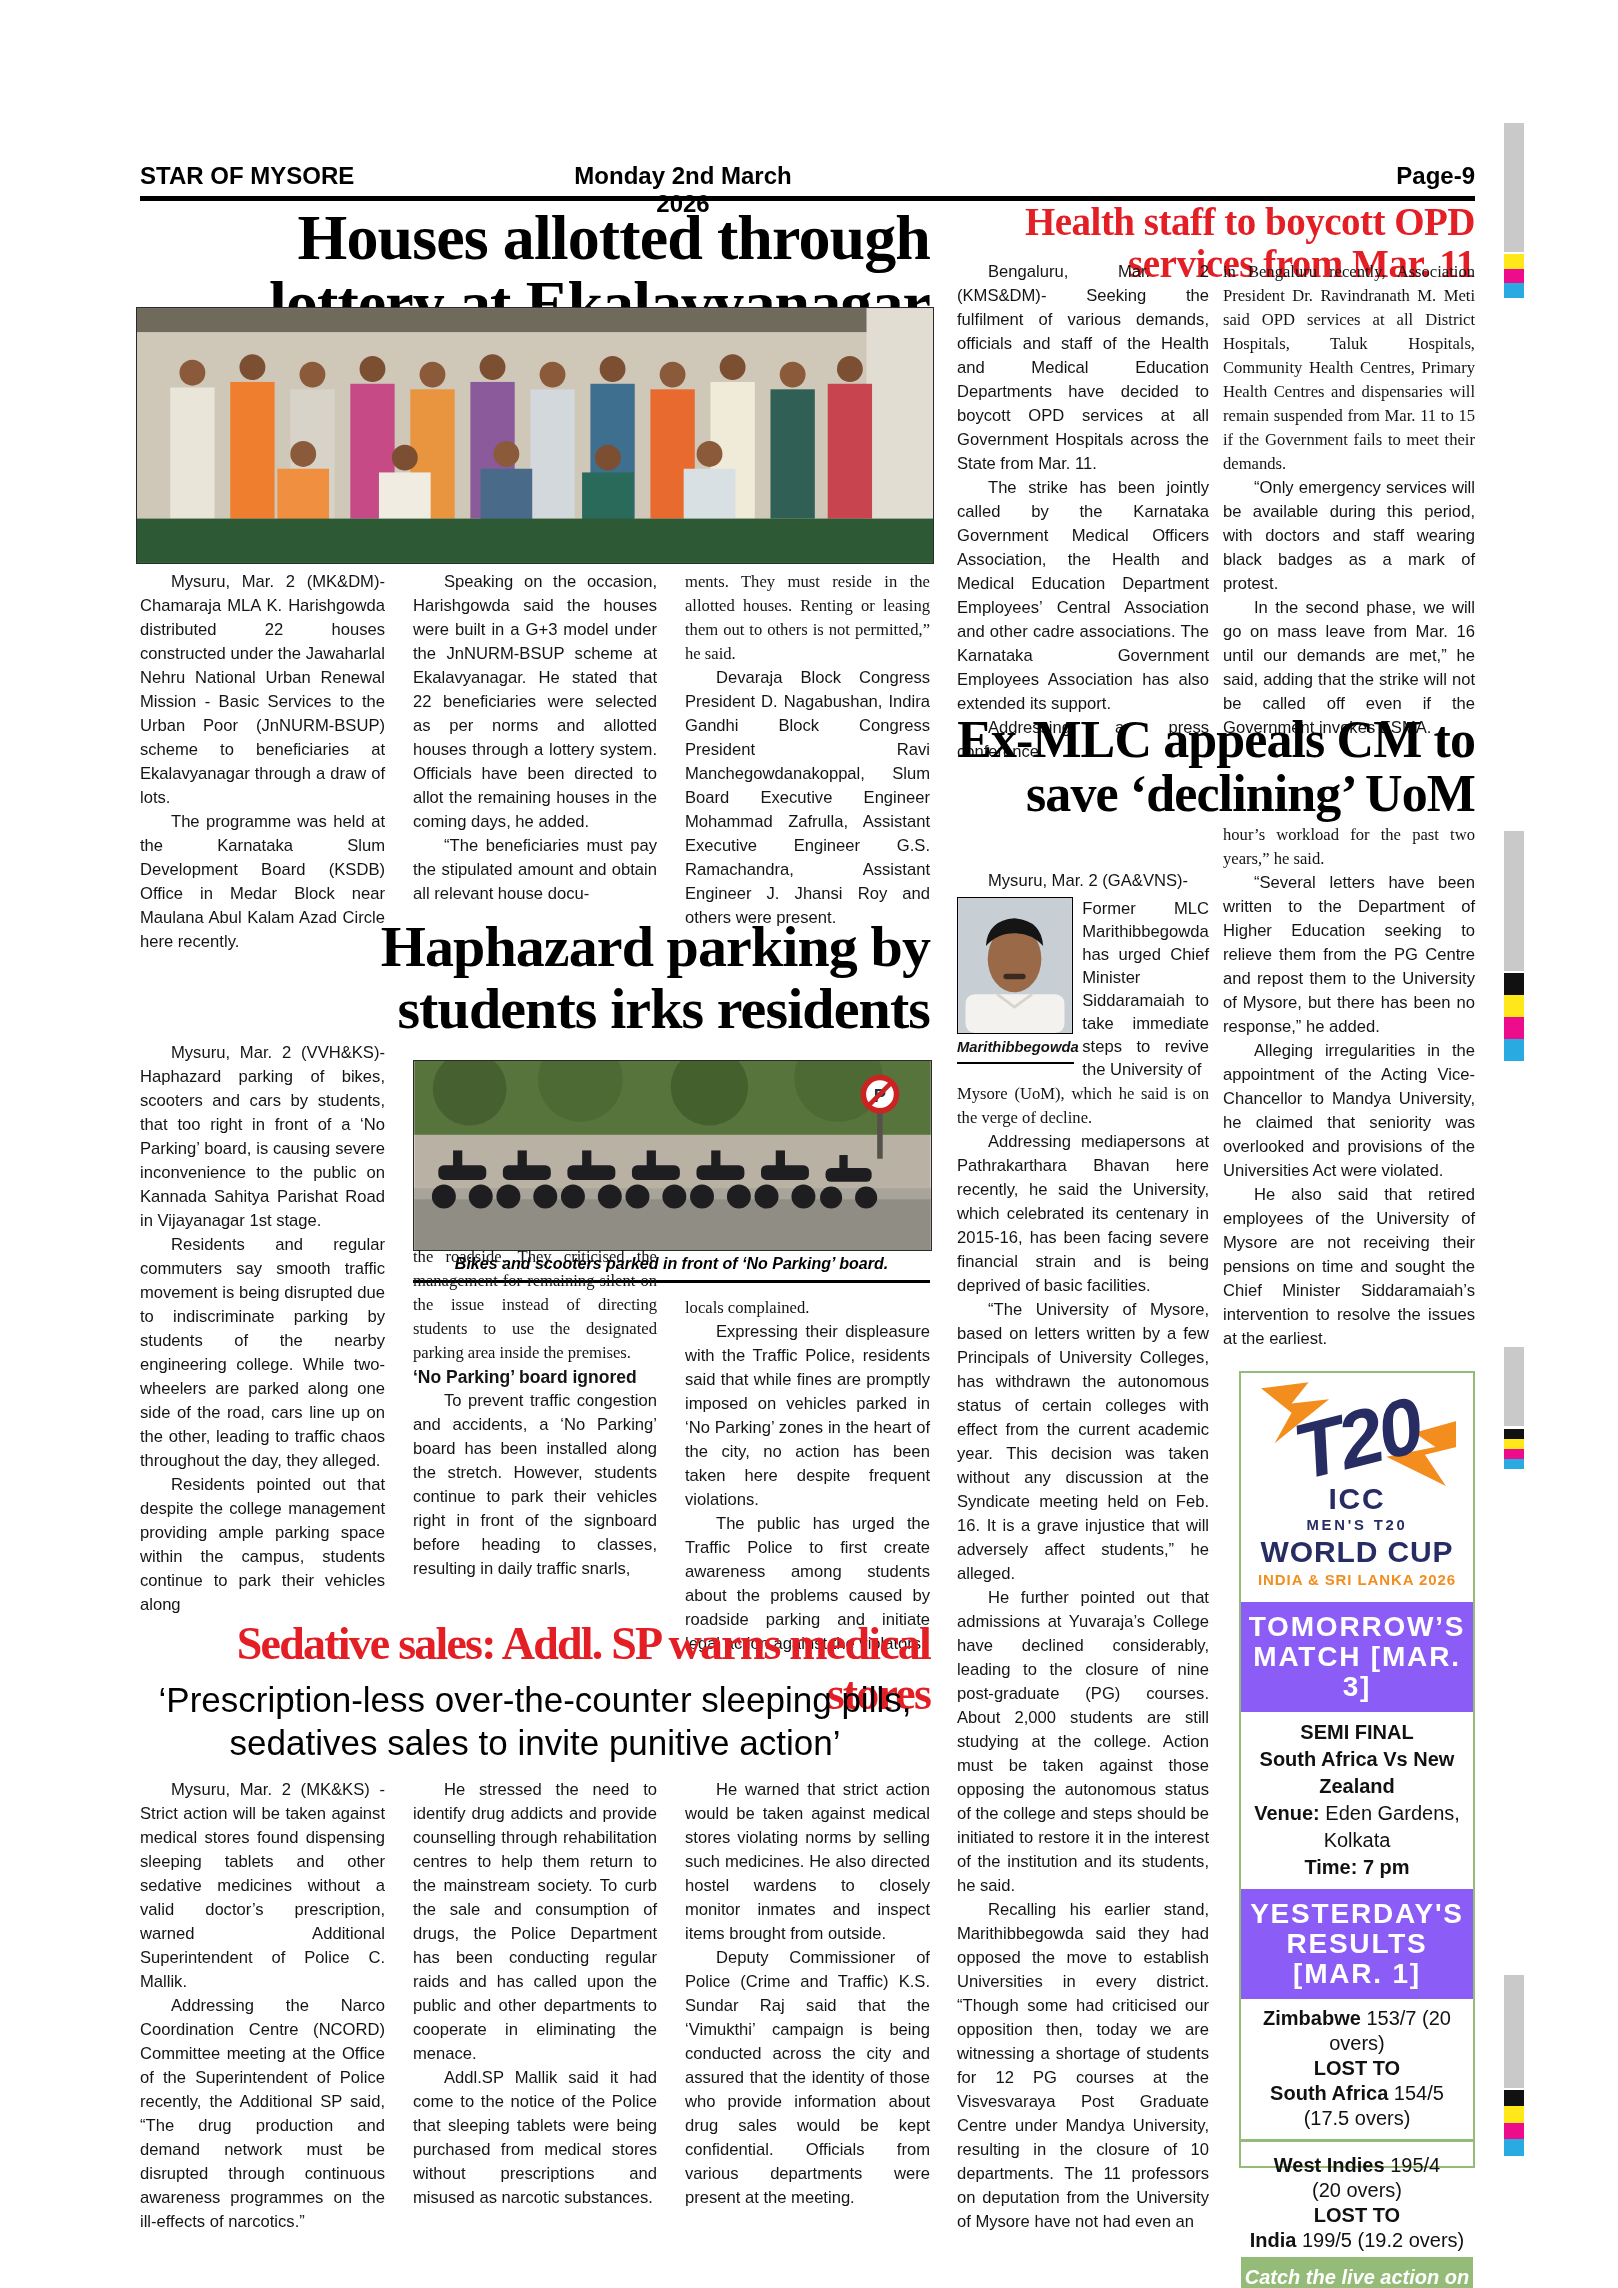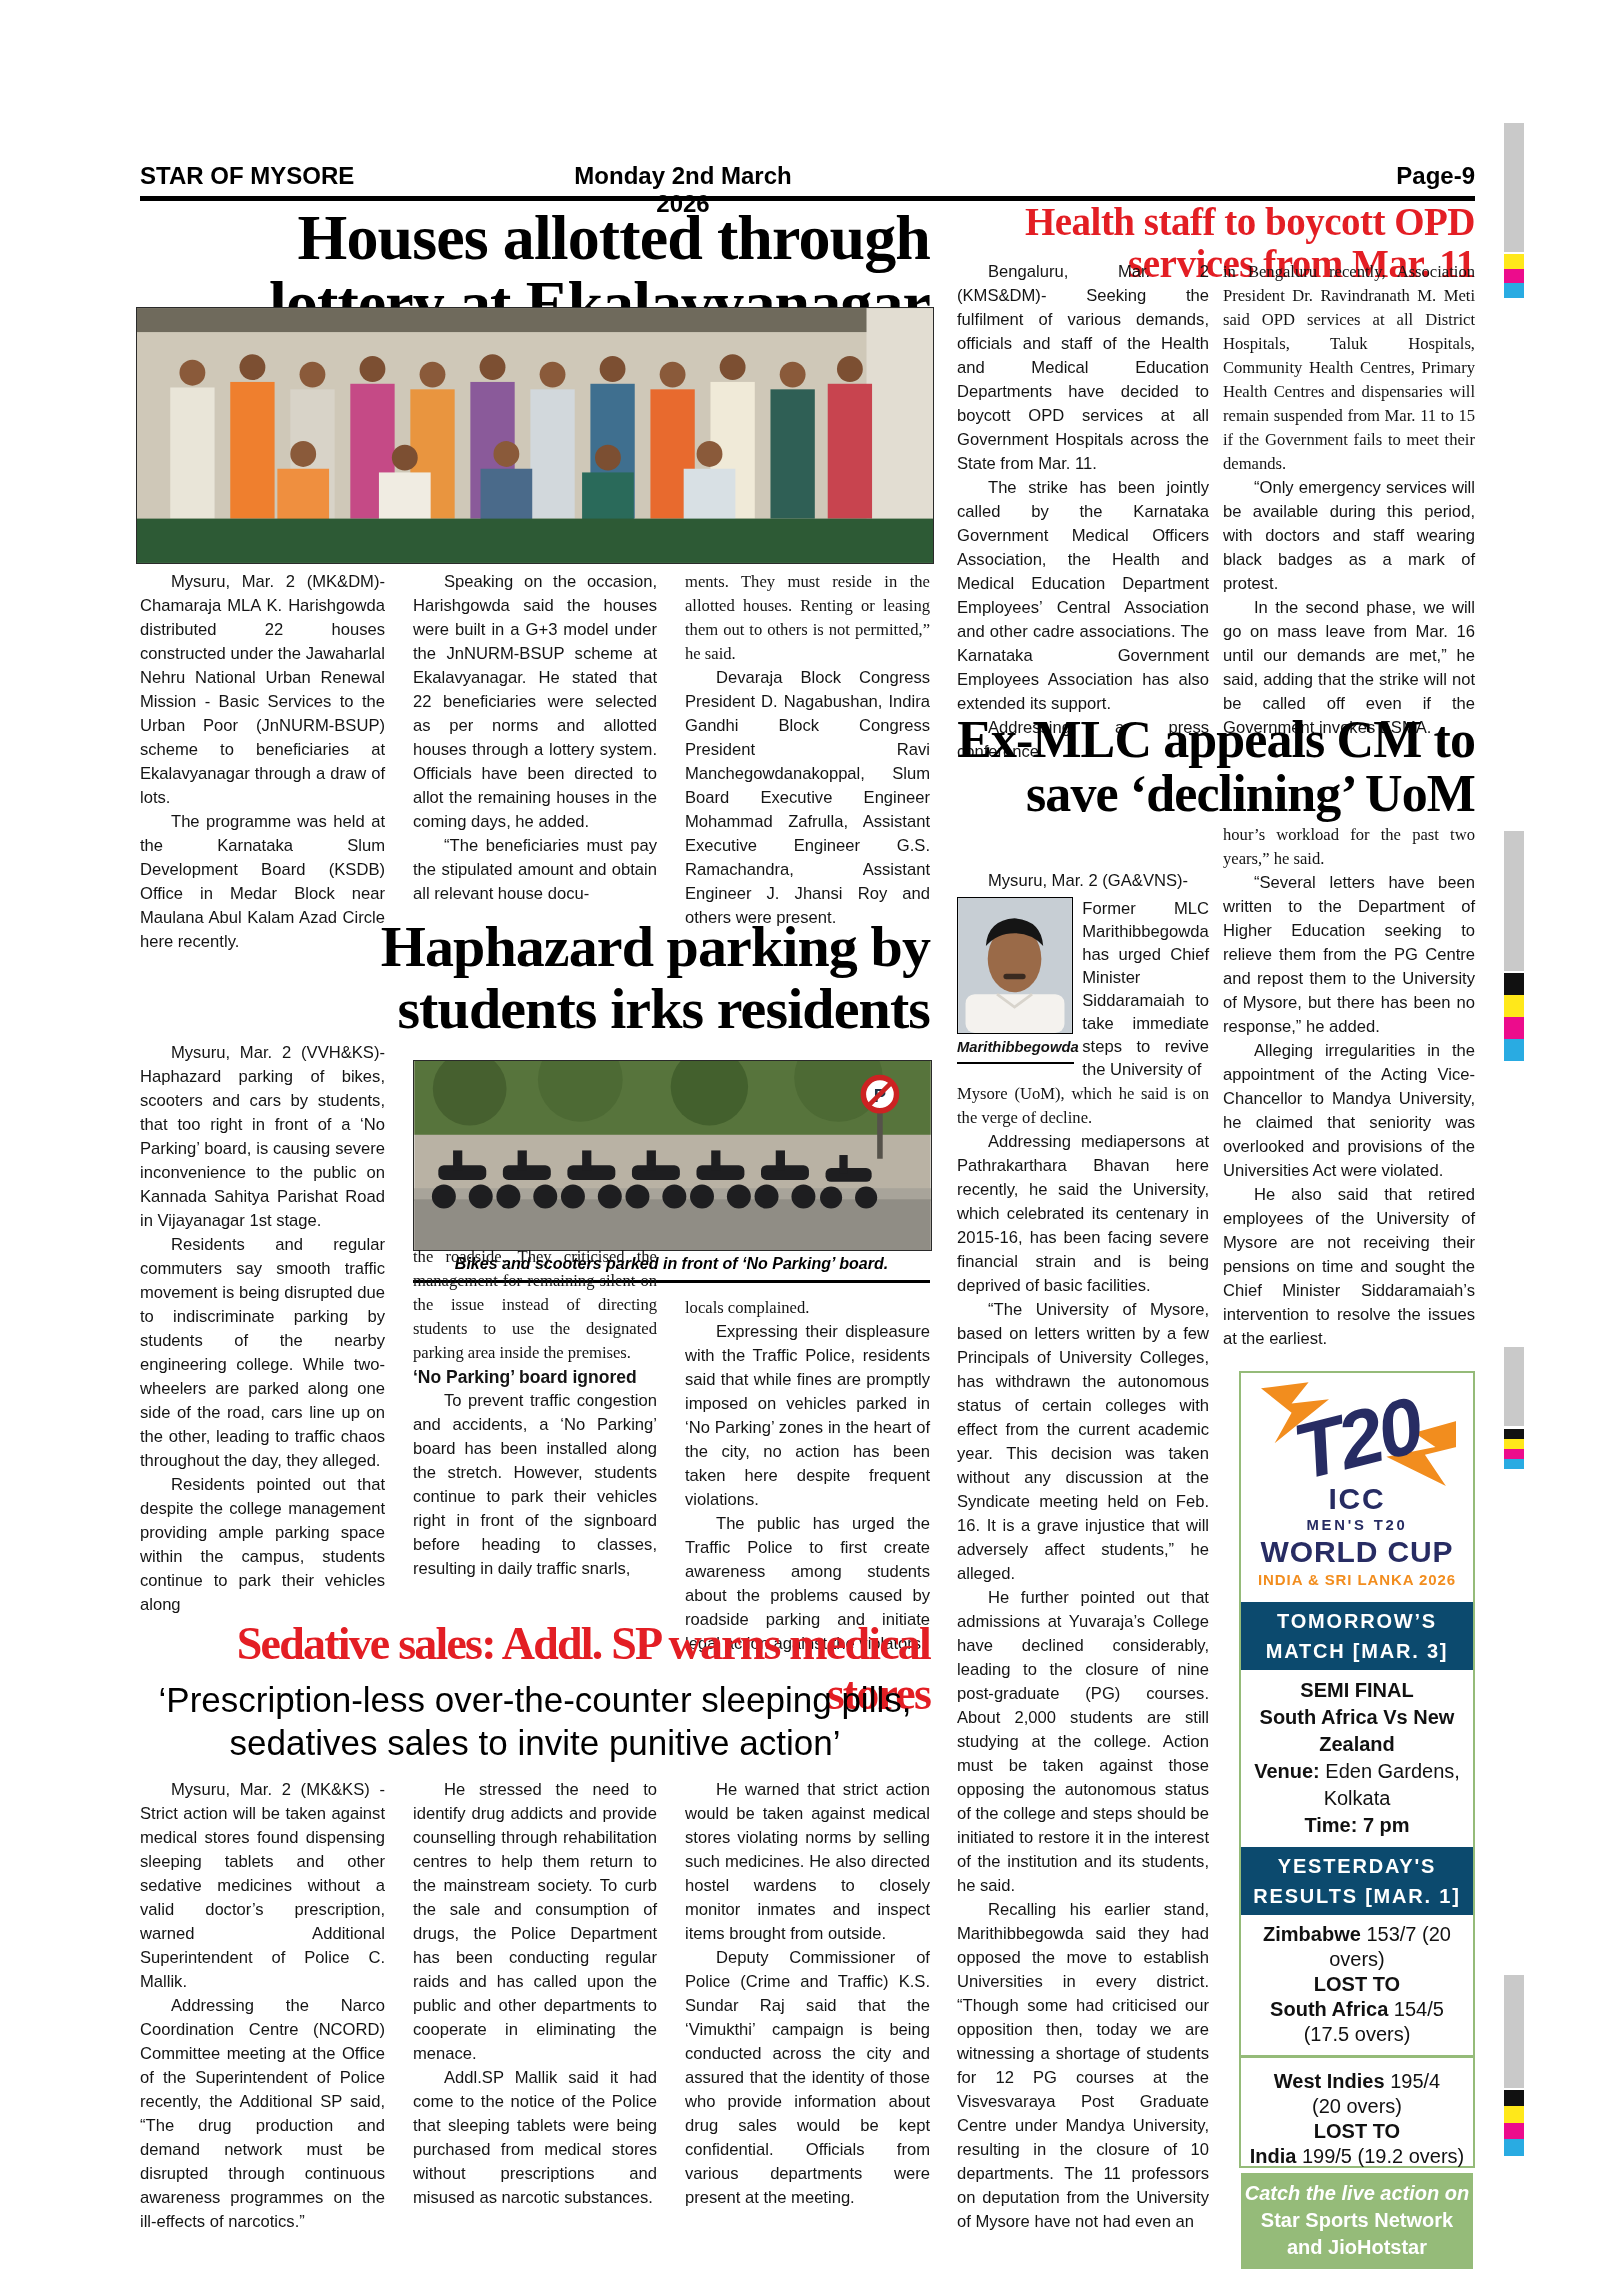"TOMORROW’S" .band { background: #0c4a6e -> #8b5cf6; font-size: 20px -> 28px; padding: 4px 0 -> 10px 0 }
